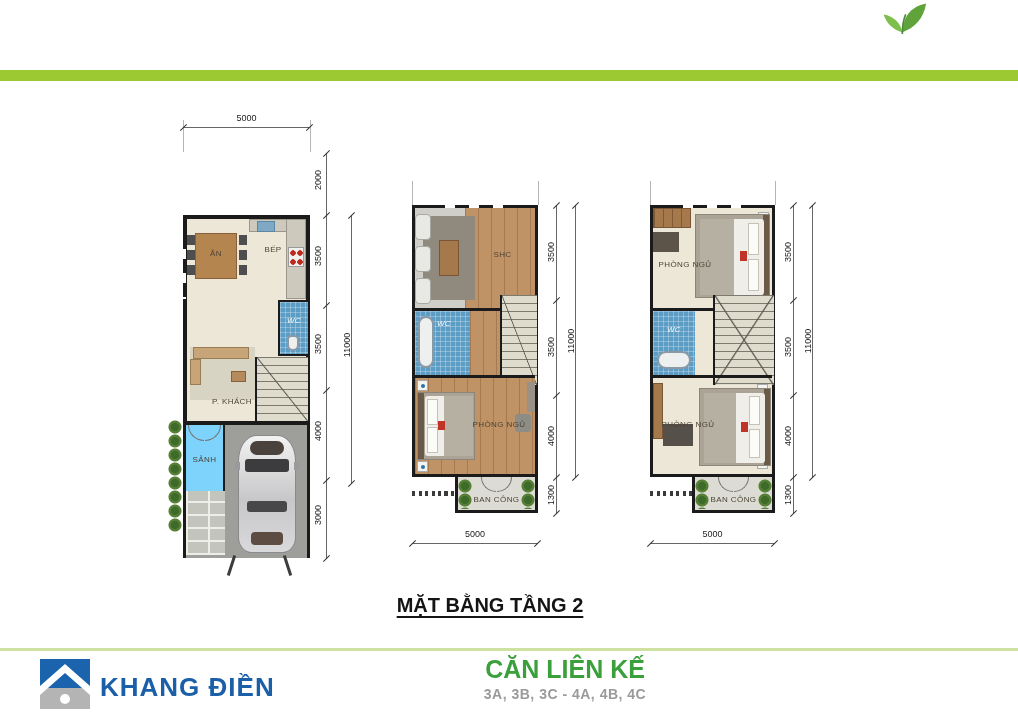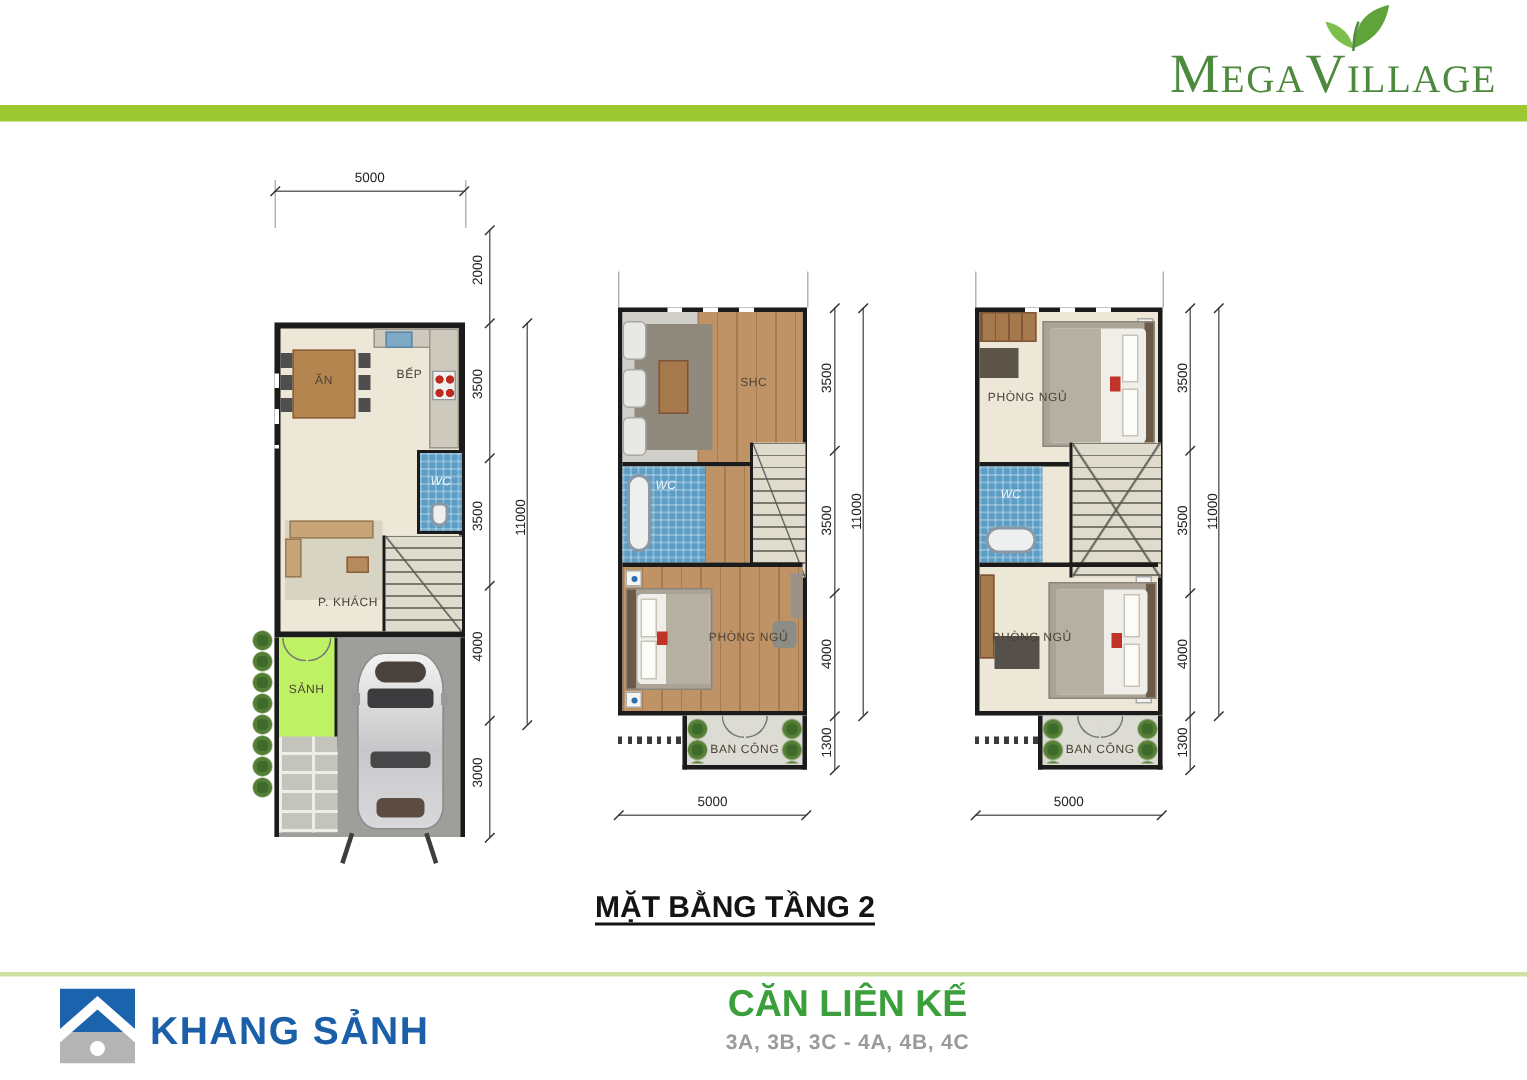"MEGAVILLAGE" div.logo-text { html: <div> <span>MEGA</span><span>VILLAGE</span> </div> -> none }
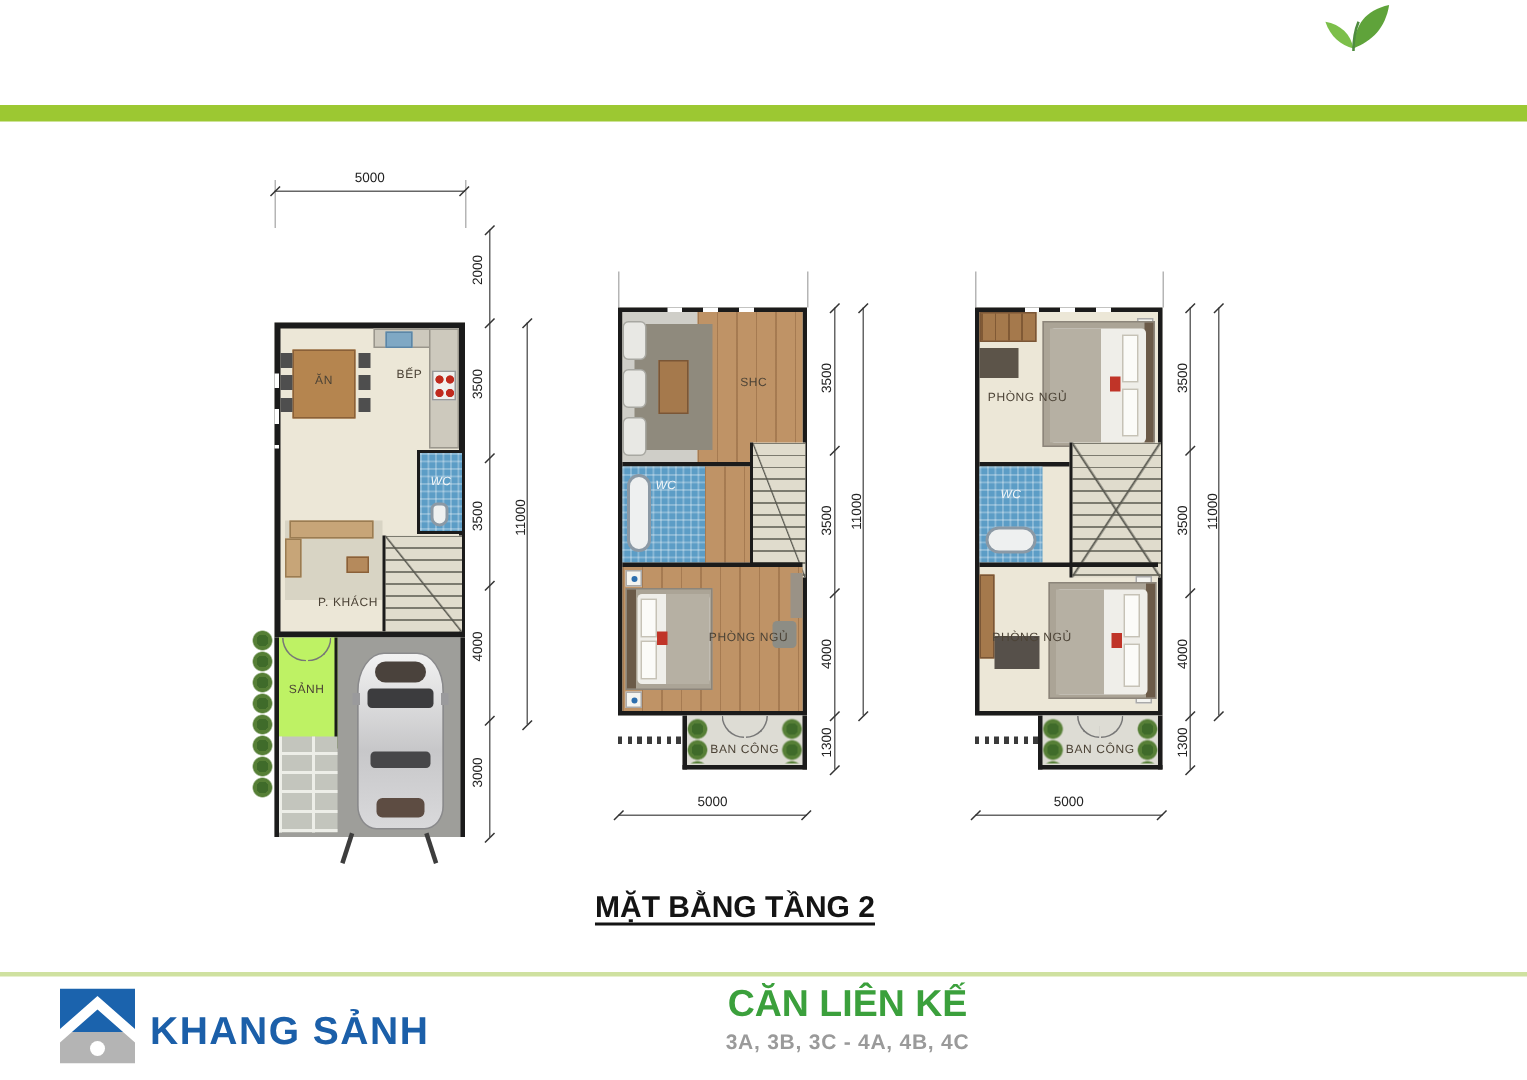"SẢNH" div.abs { background: #bef264 -> #7dd3fc }
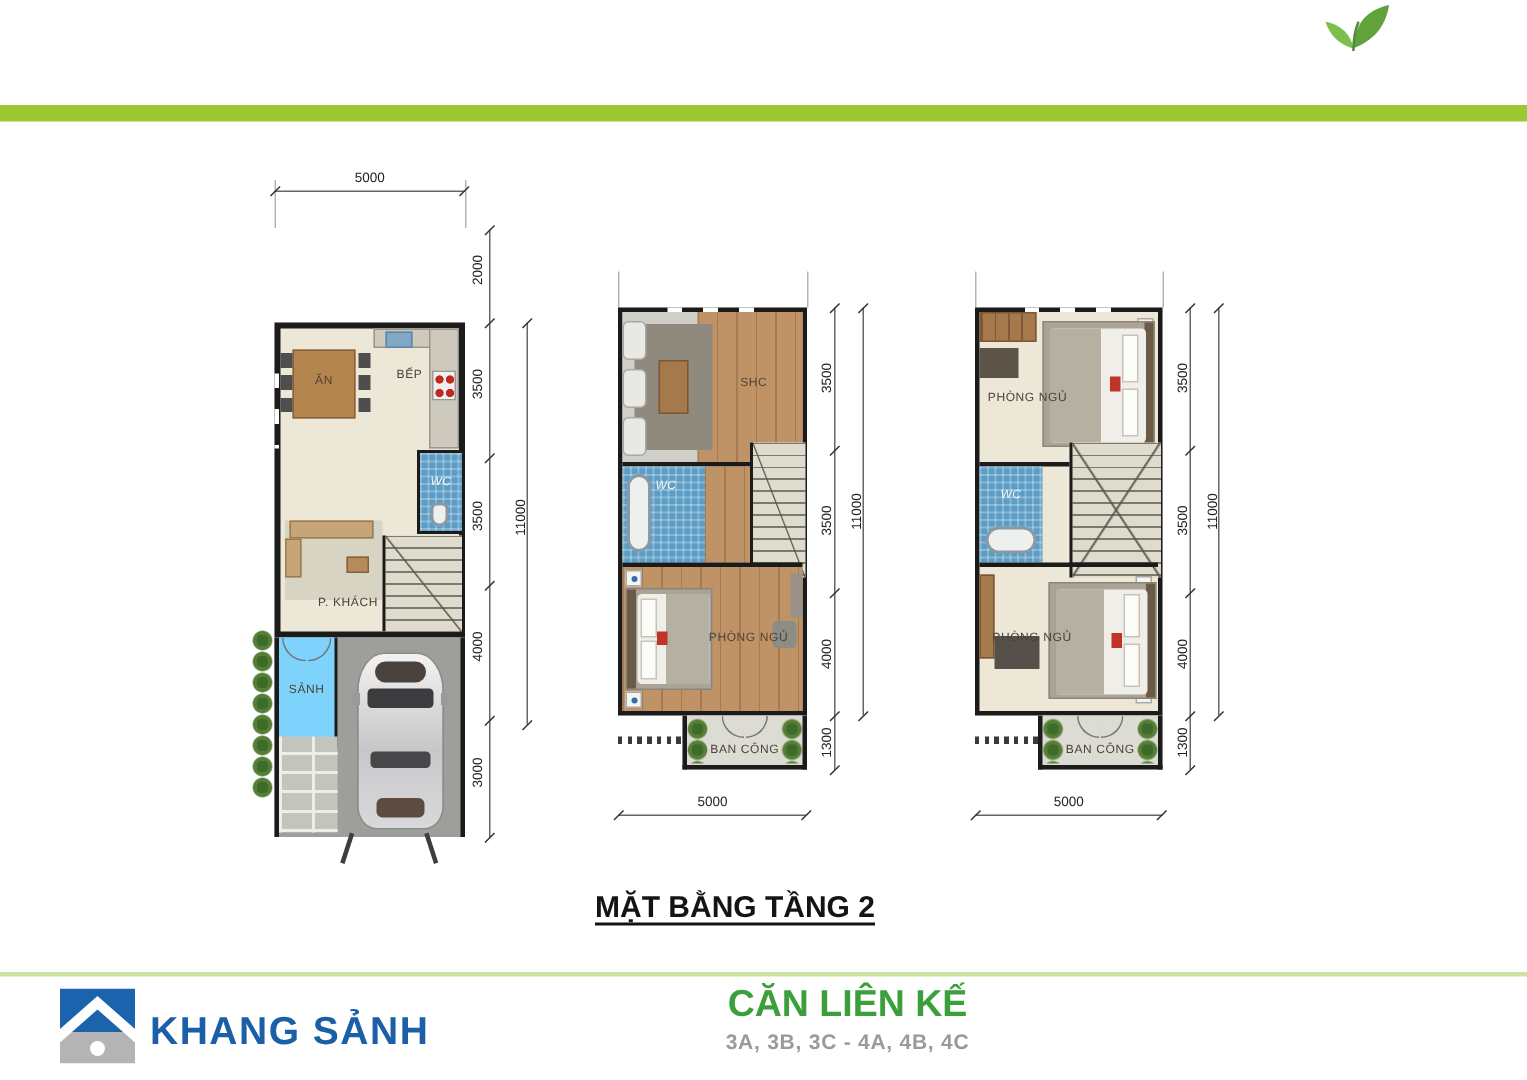"KHANG SẢNH" div.kd-name { text: SẢNH -> ĐIỀN }
